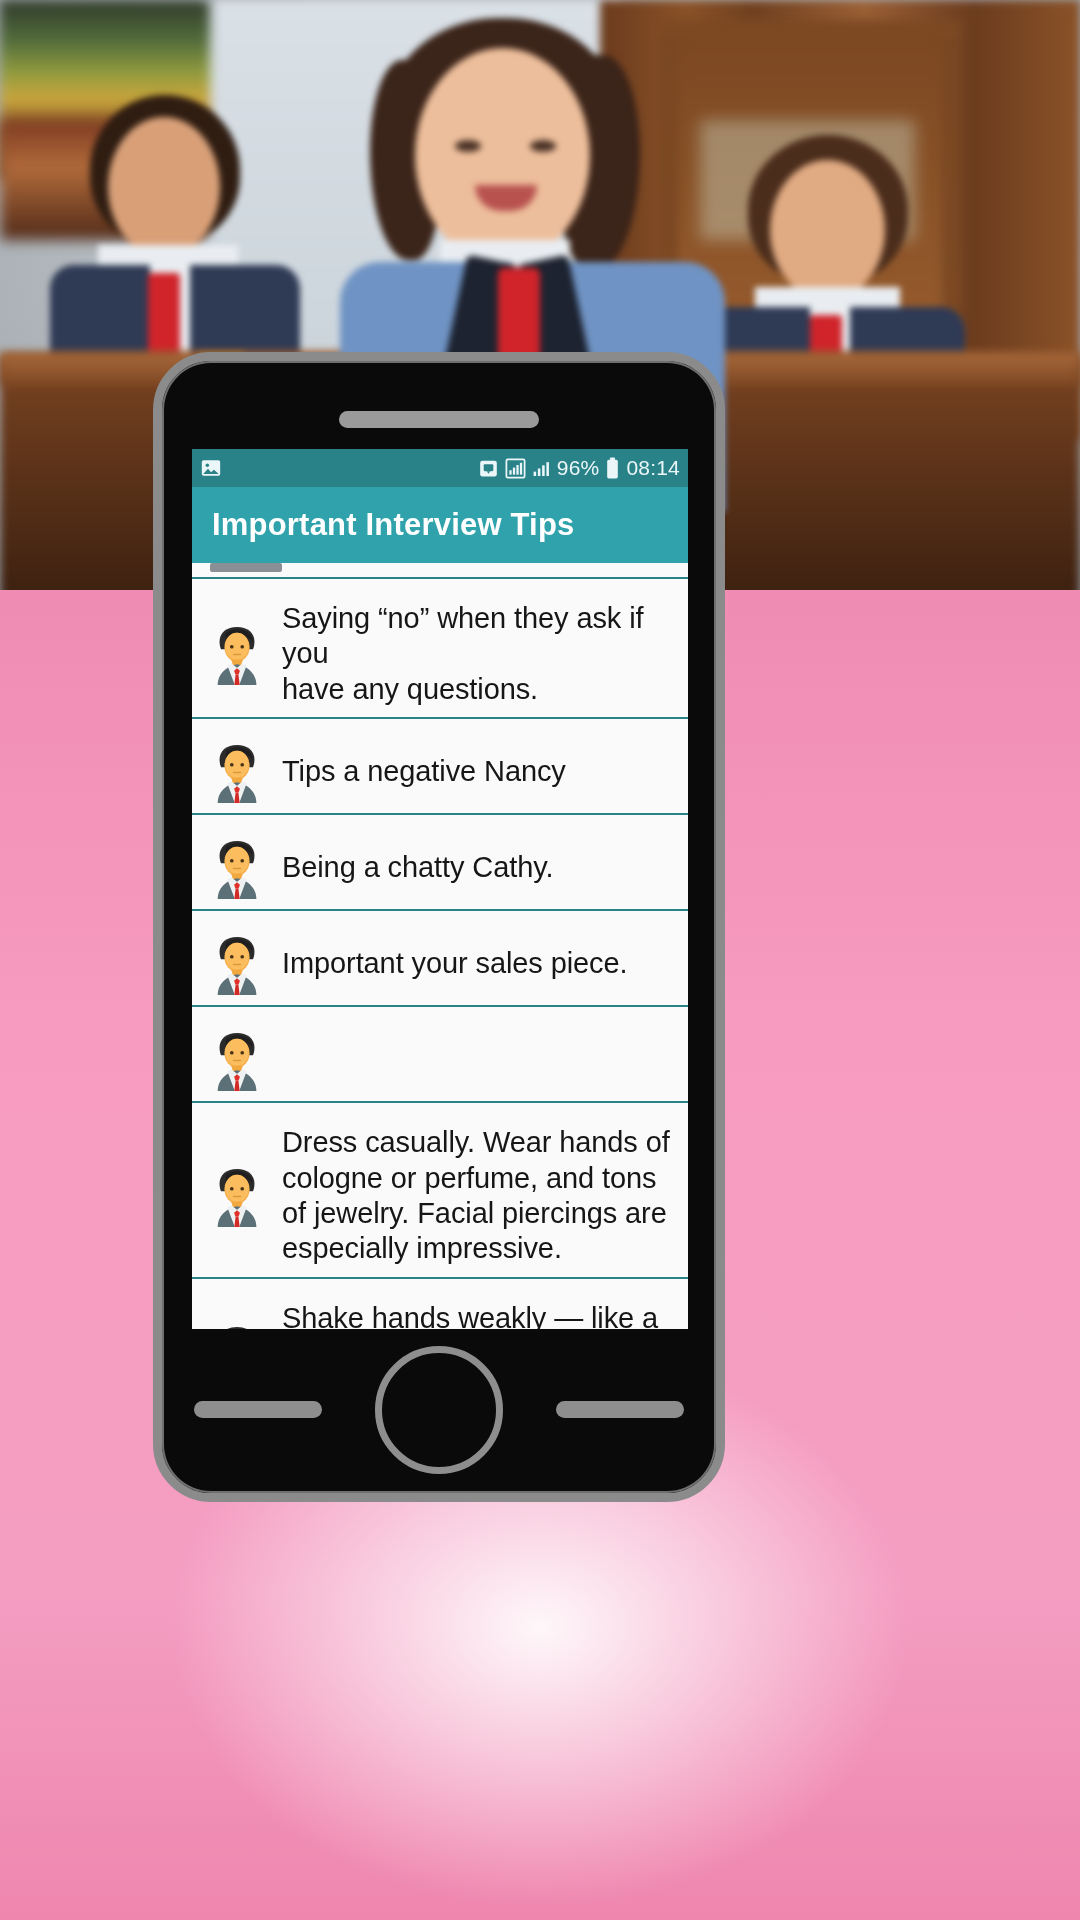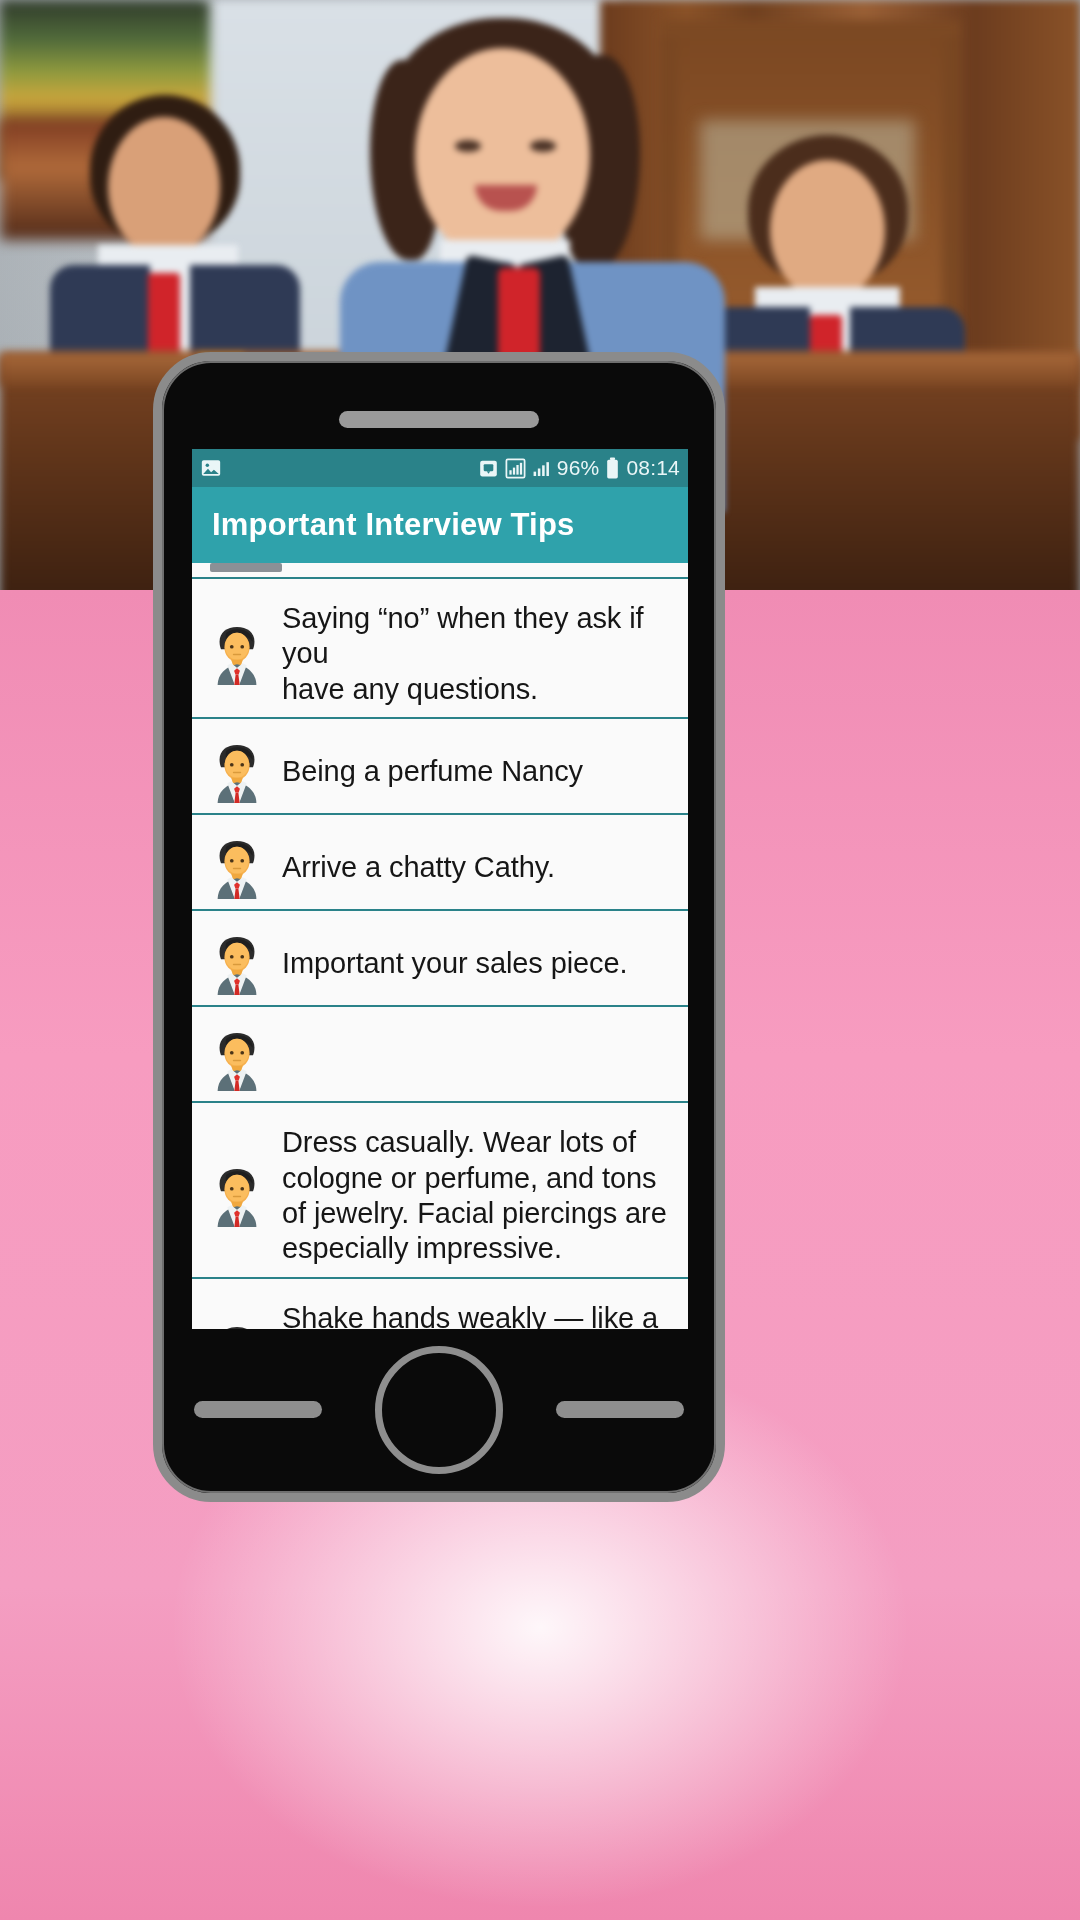"Being a perfume Nancy" div.txt { text: Being a perfume -> Tips a negative }
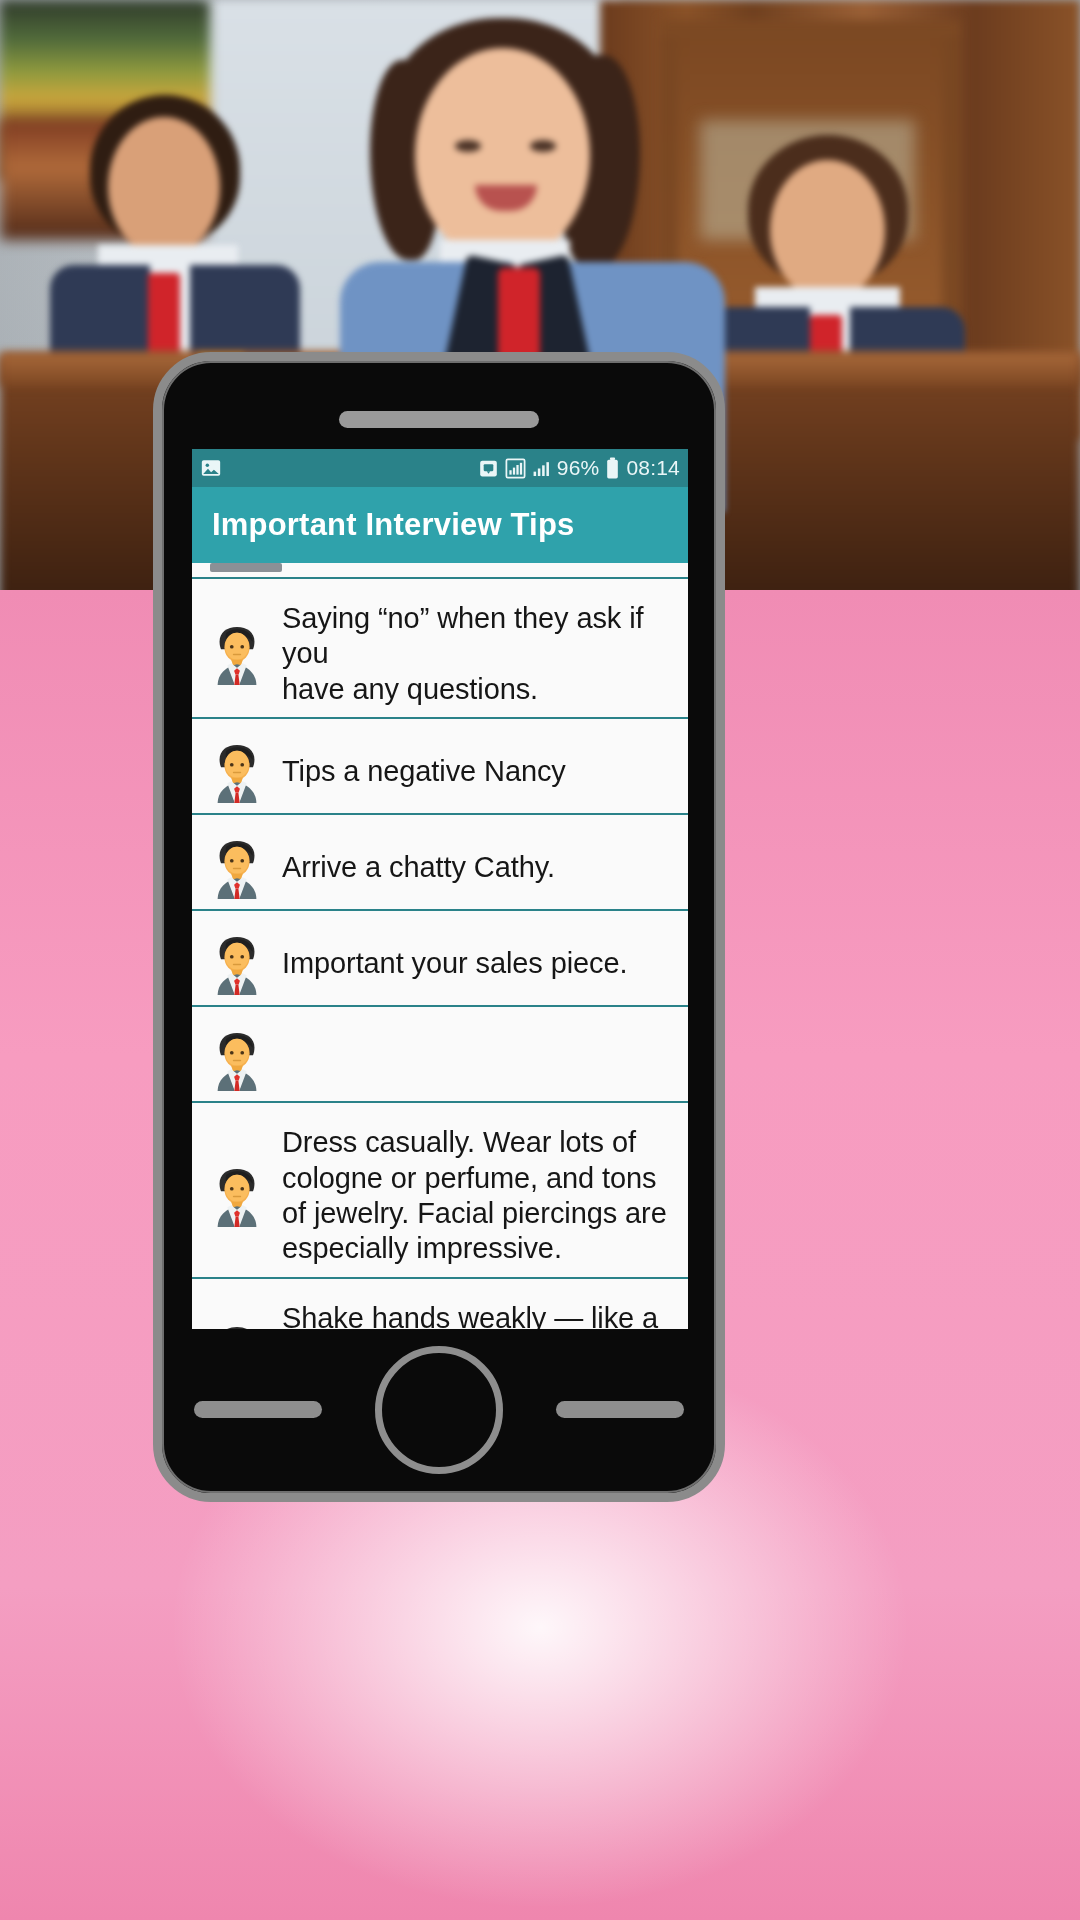"Arrive a chatty Cathy." div.txt { text: Arrive -> Being }
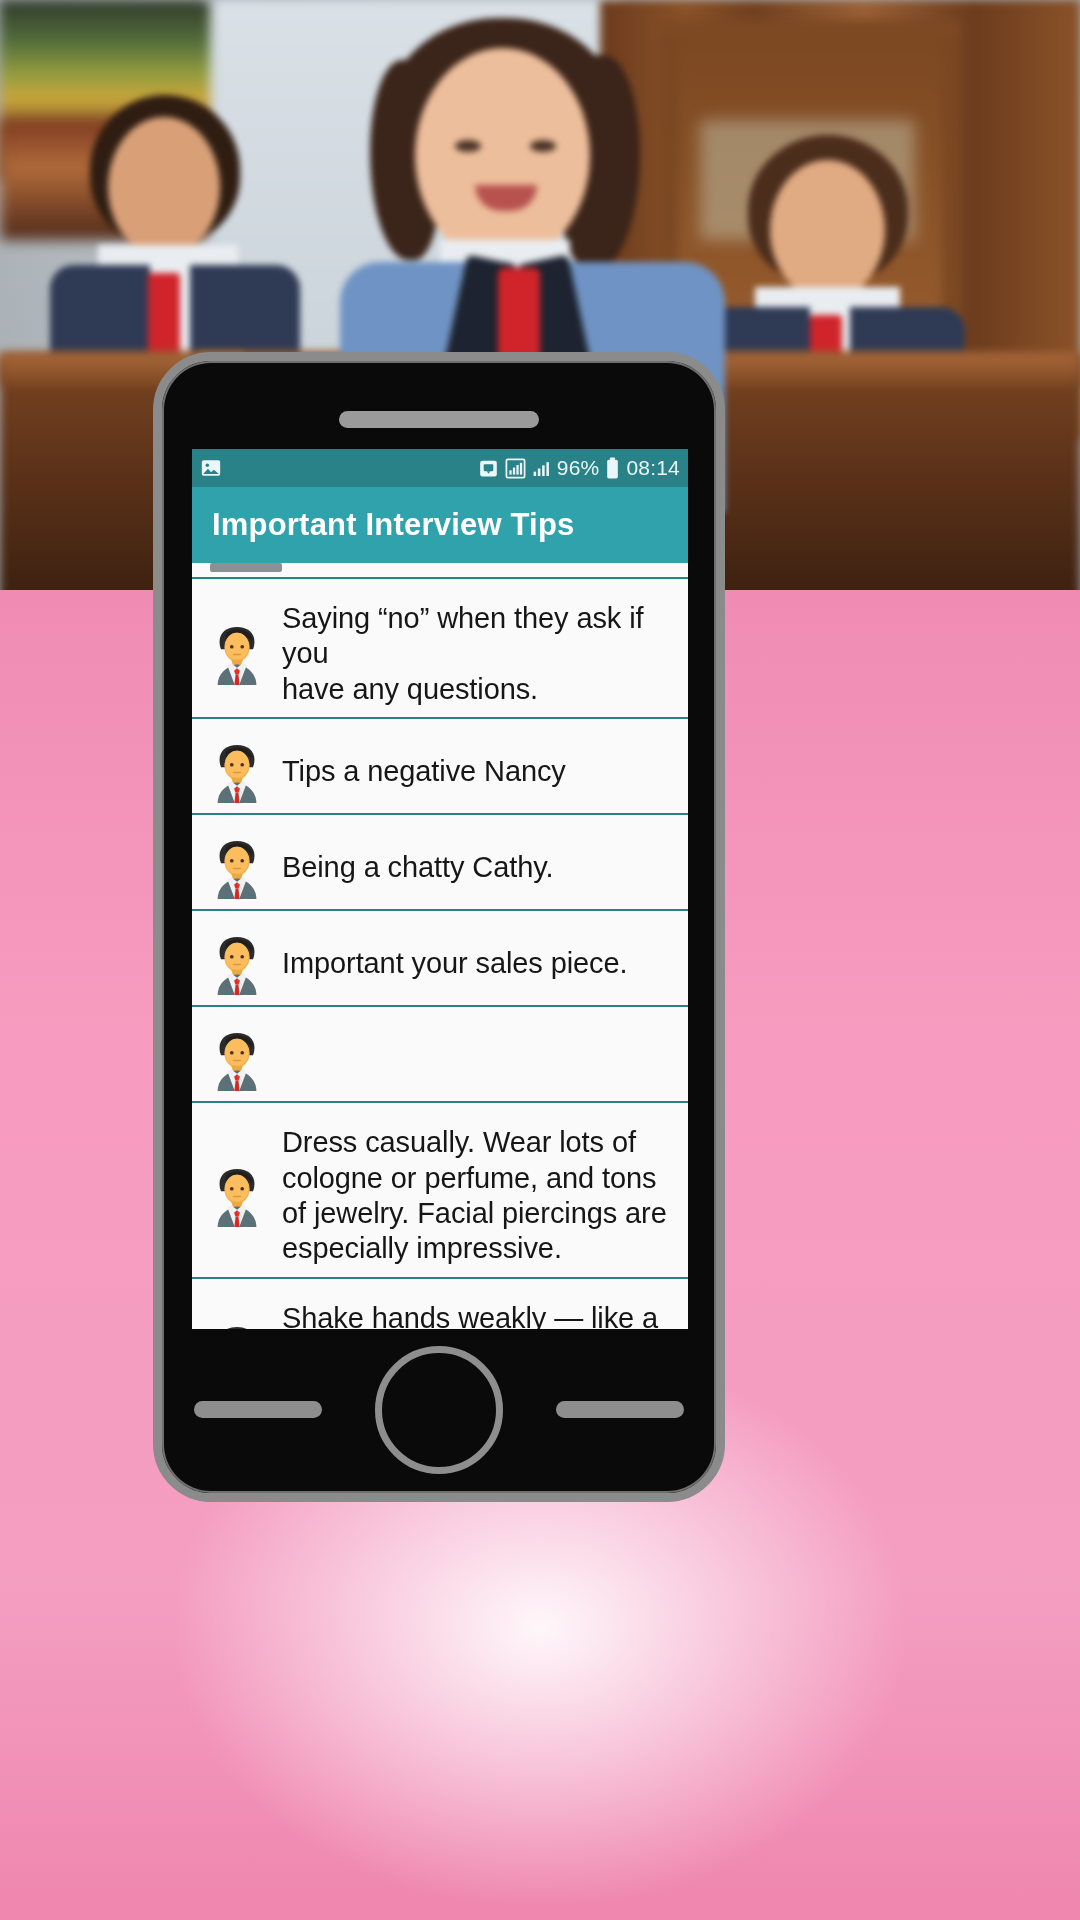"Dress casually. Wear lots of" div.txt { text: lots -> hands }
